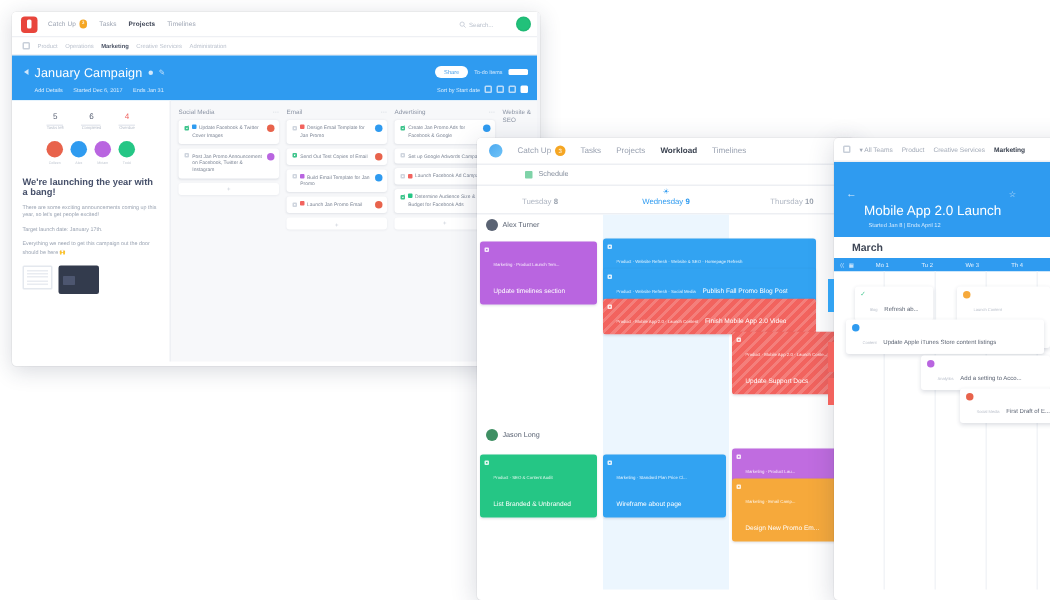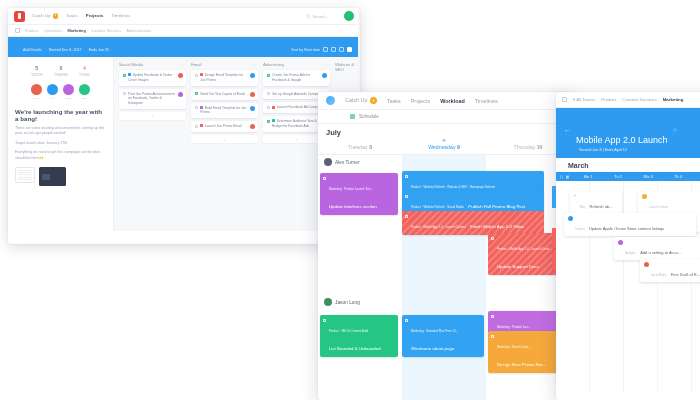"January Campaign" div.w1-hero-row1 { html: none -> <div> <span></span> <span>January Campaign</span> <span></span> <span>✎</span> <span> <span>Share</span> <span>To-do Items</span> <span></span> </span> </div> }
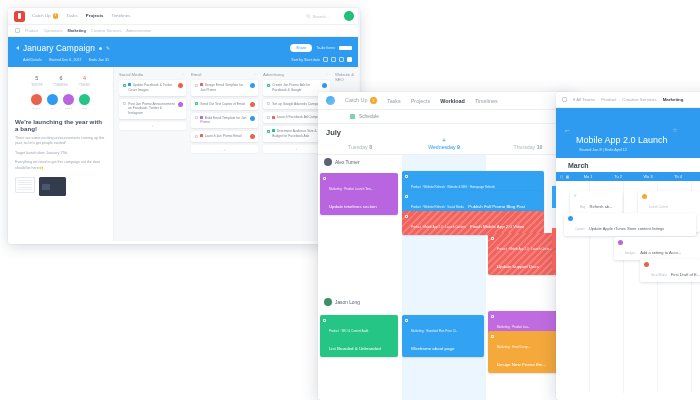"July" div.w2-monthrow { html: <div> <div> <div>July</div> <div></div> </div> </div> -> none }
